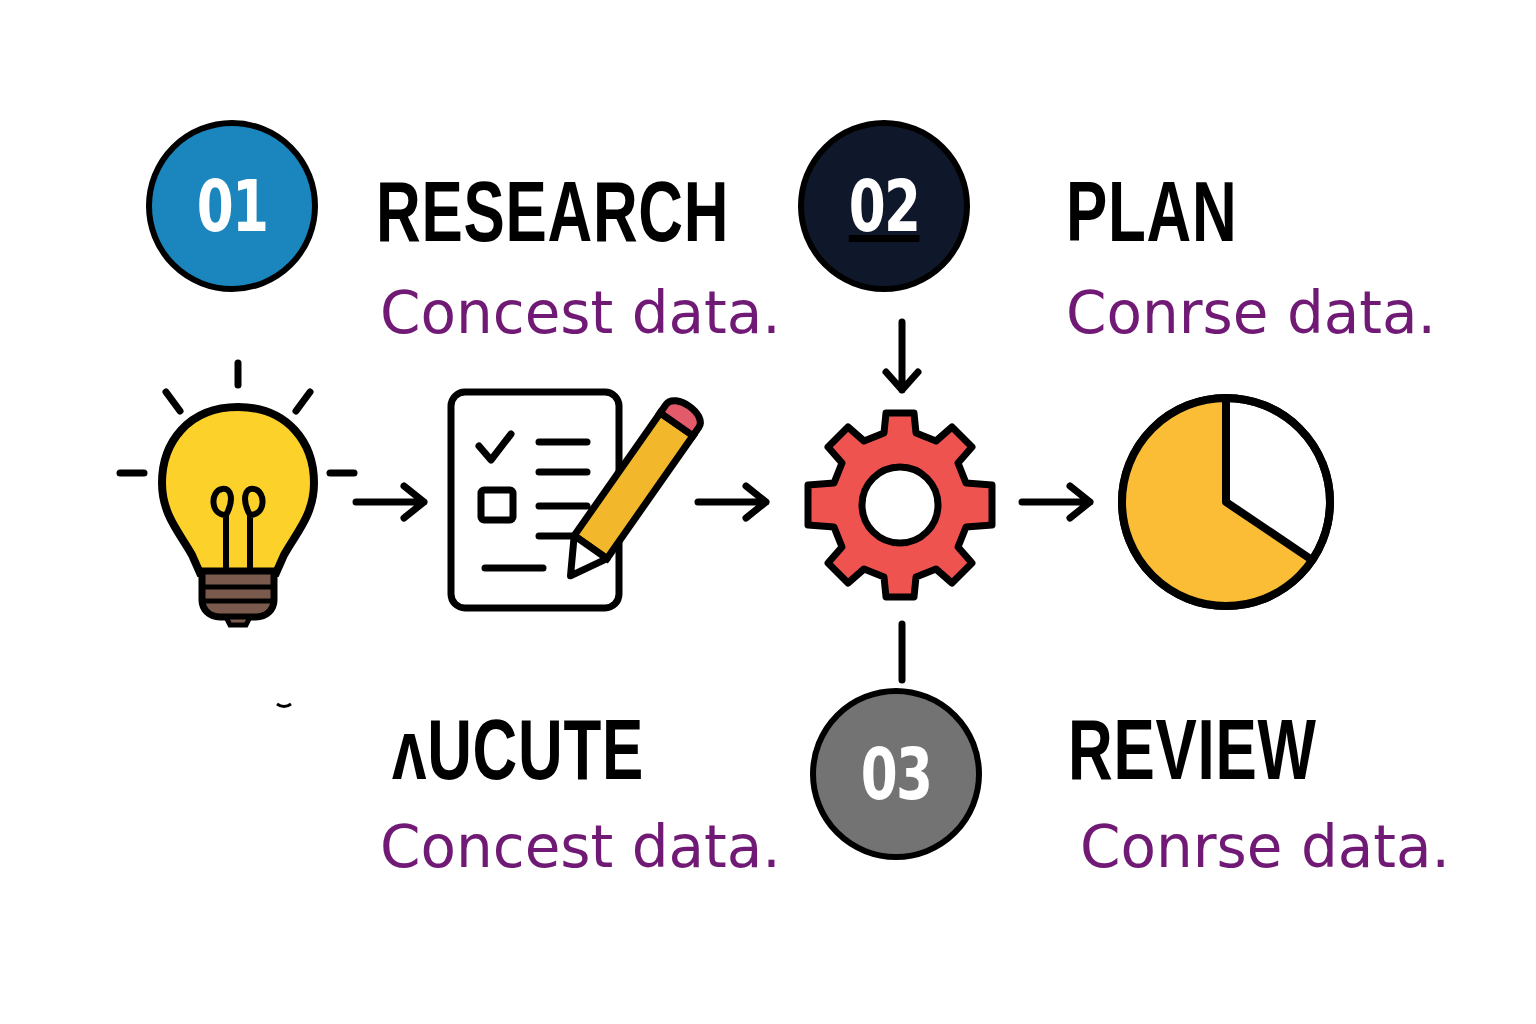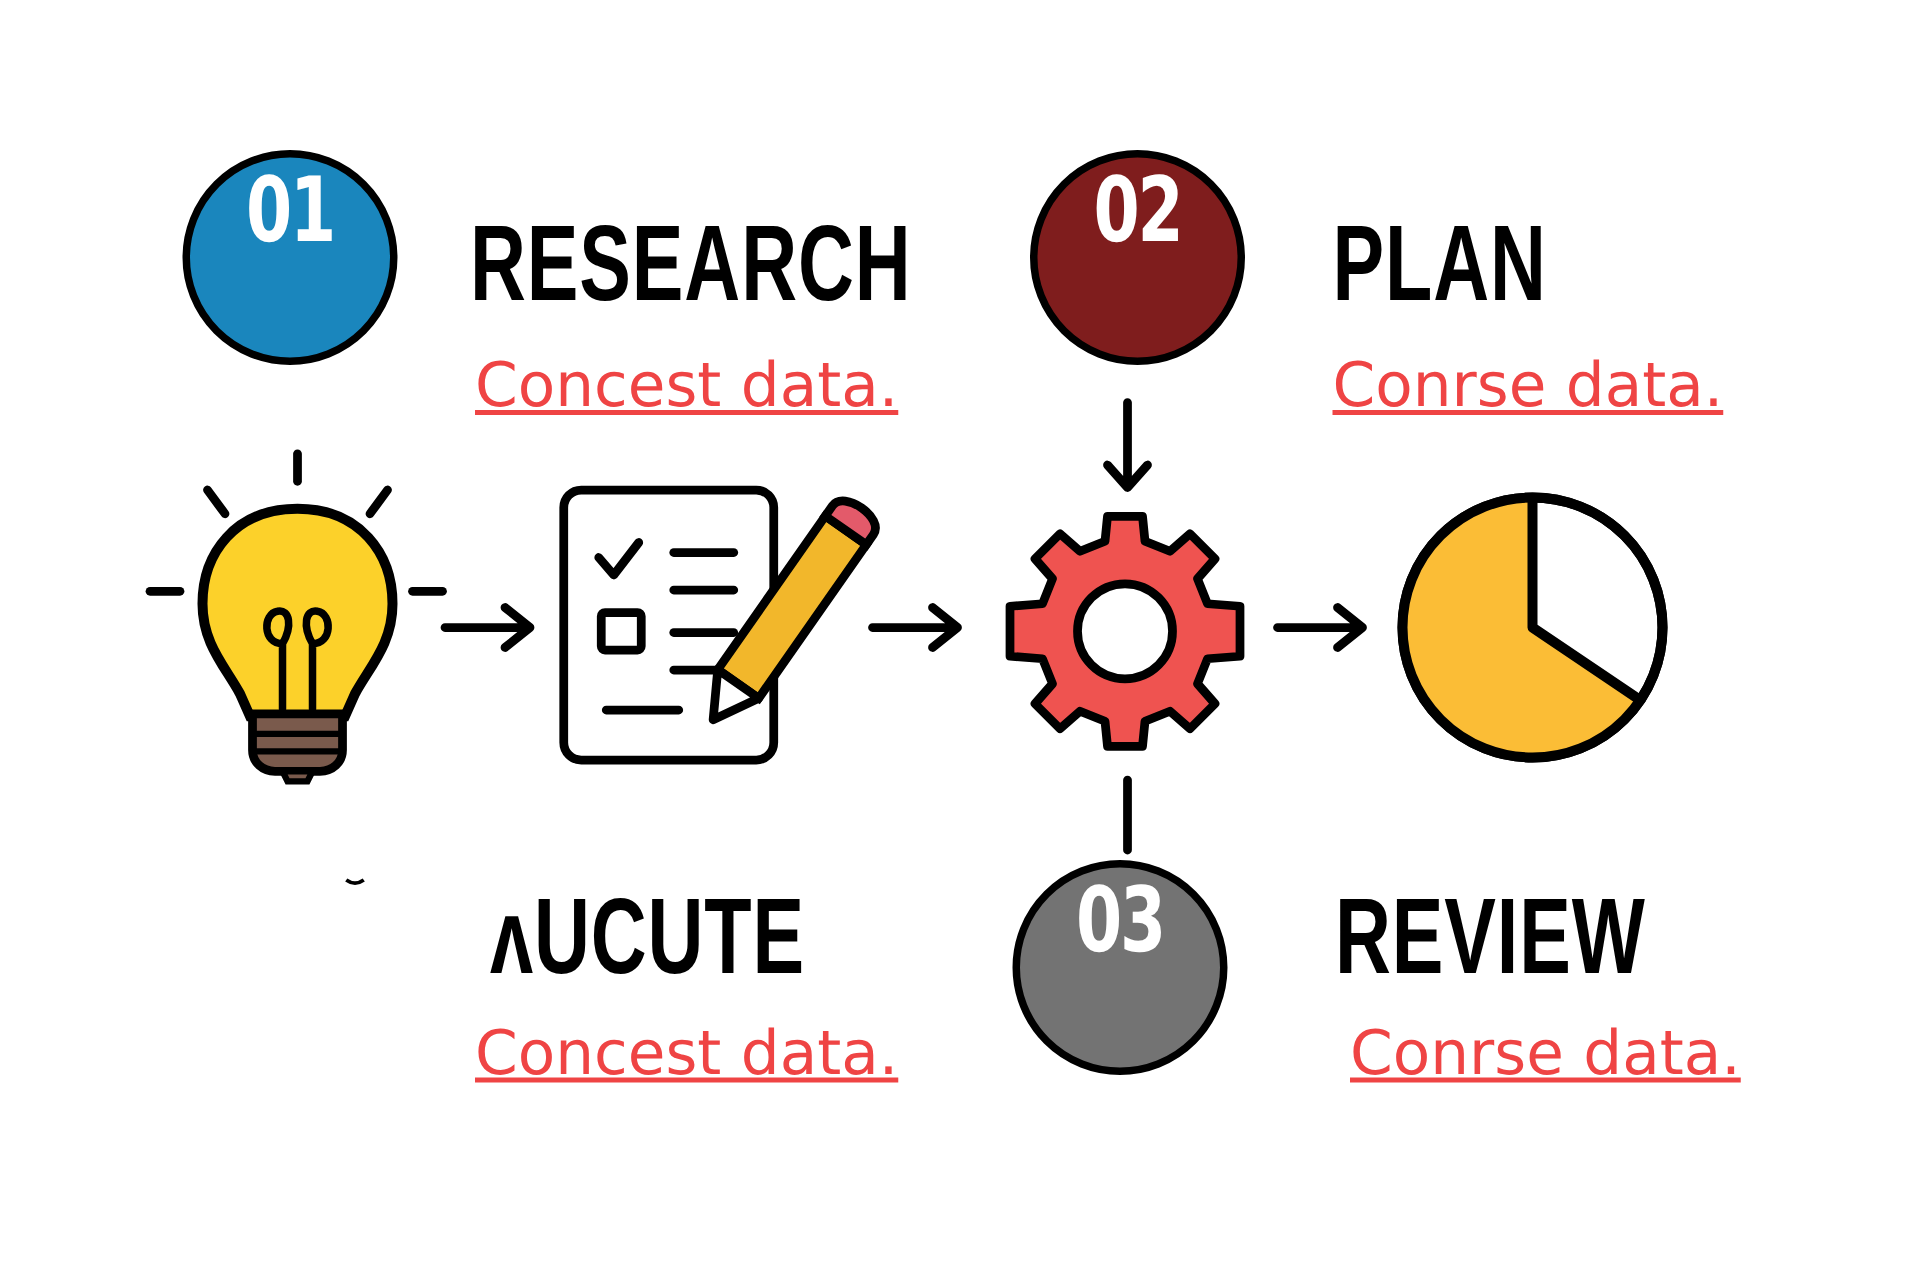"01" .badge { align-items: flex-start -> center }
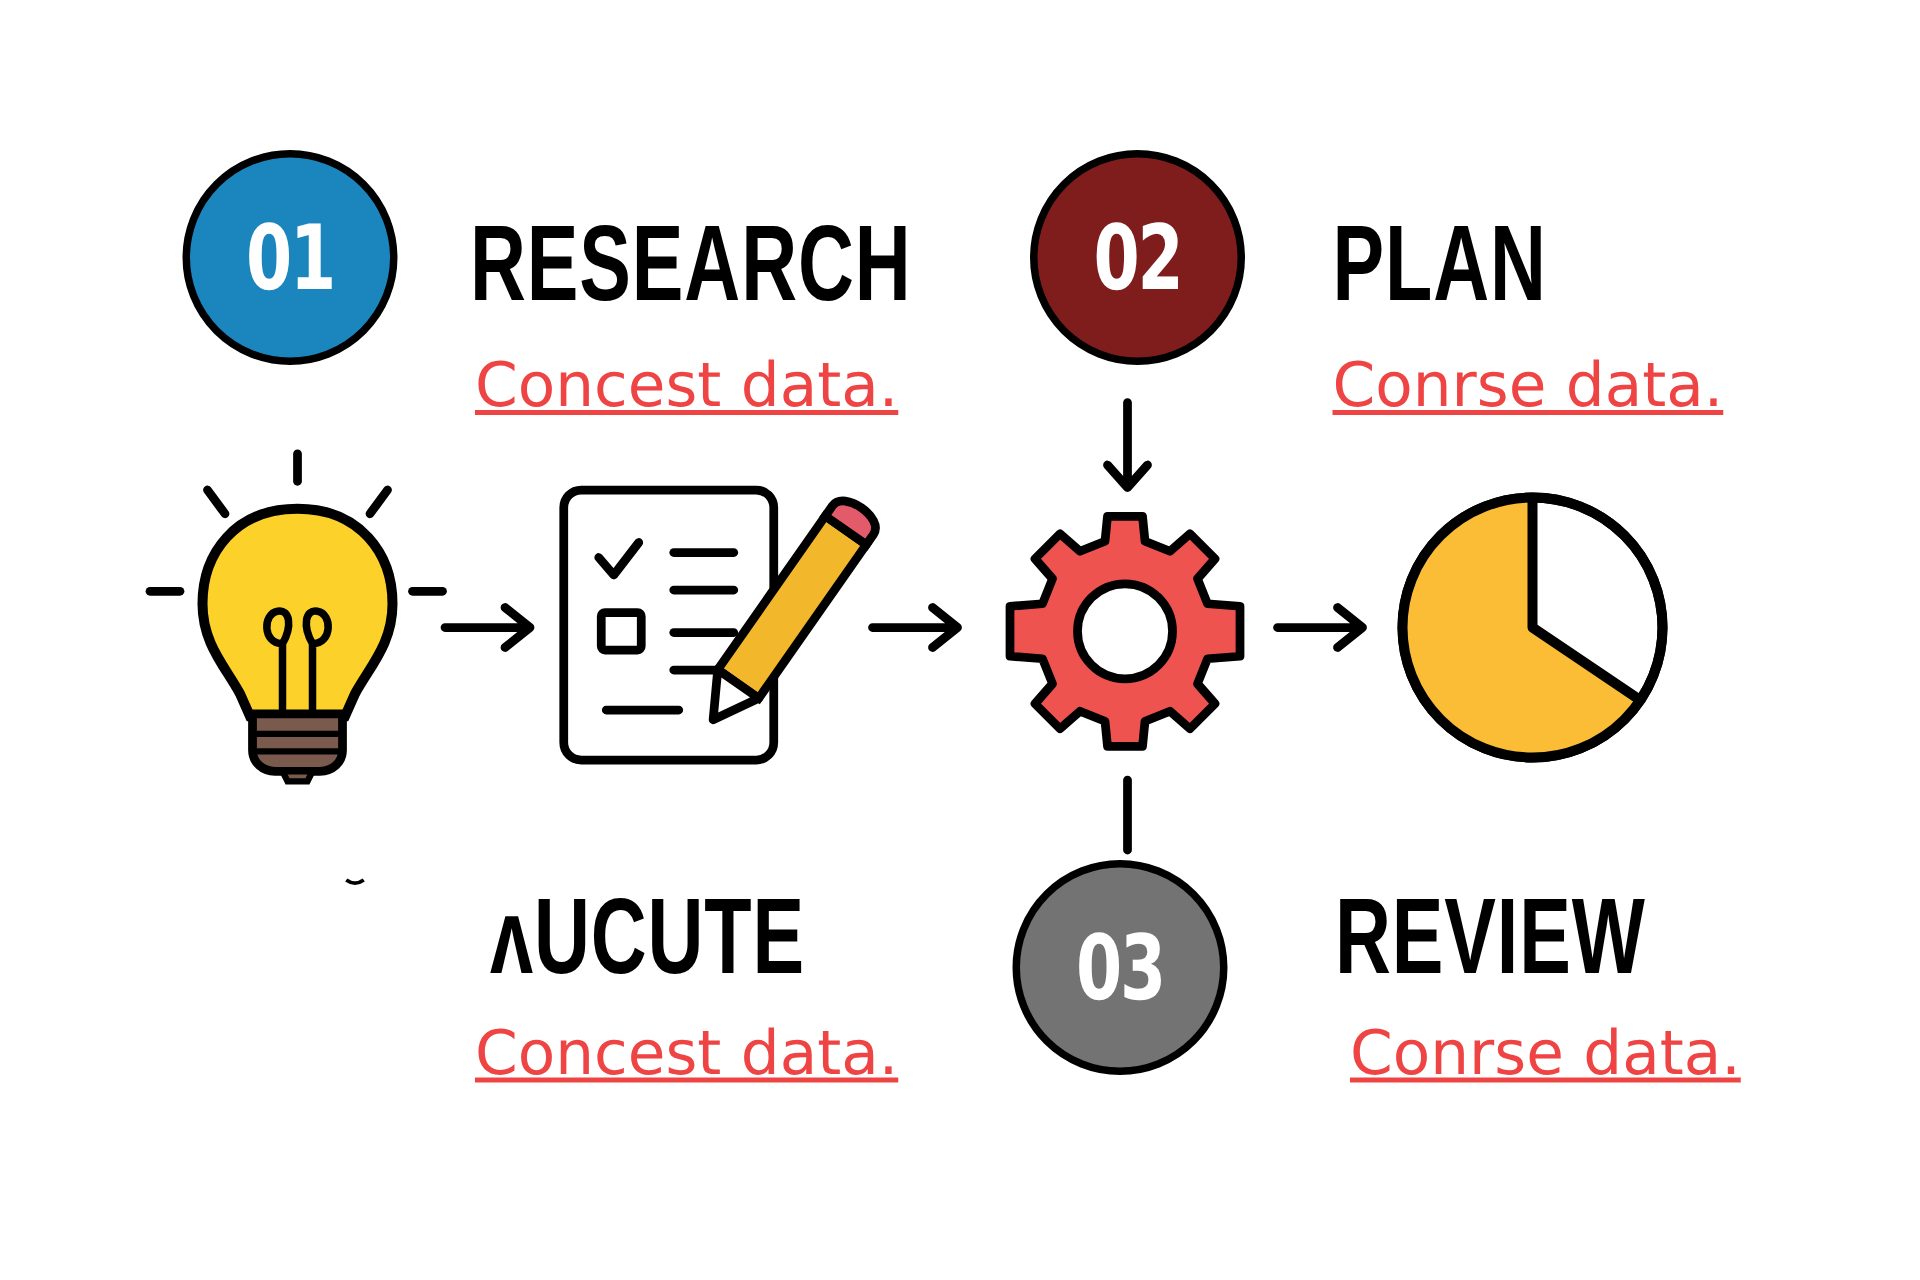"02" div.badge { background: #7f1d1d -> #0f172a; left: 824px -> 798px; text-decoration: none -> underline }
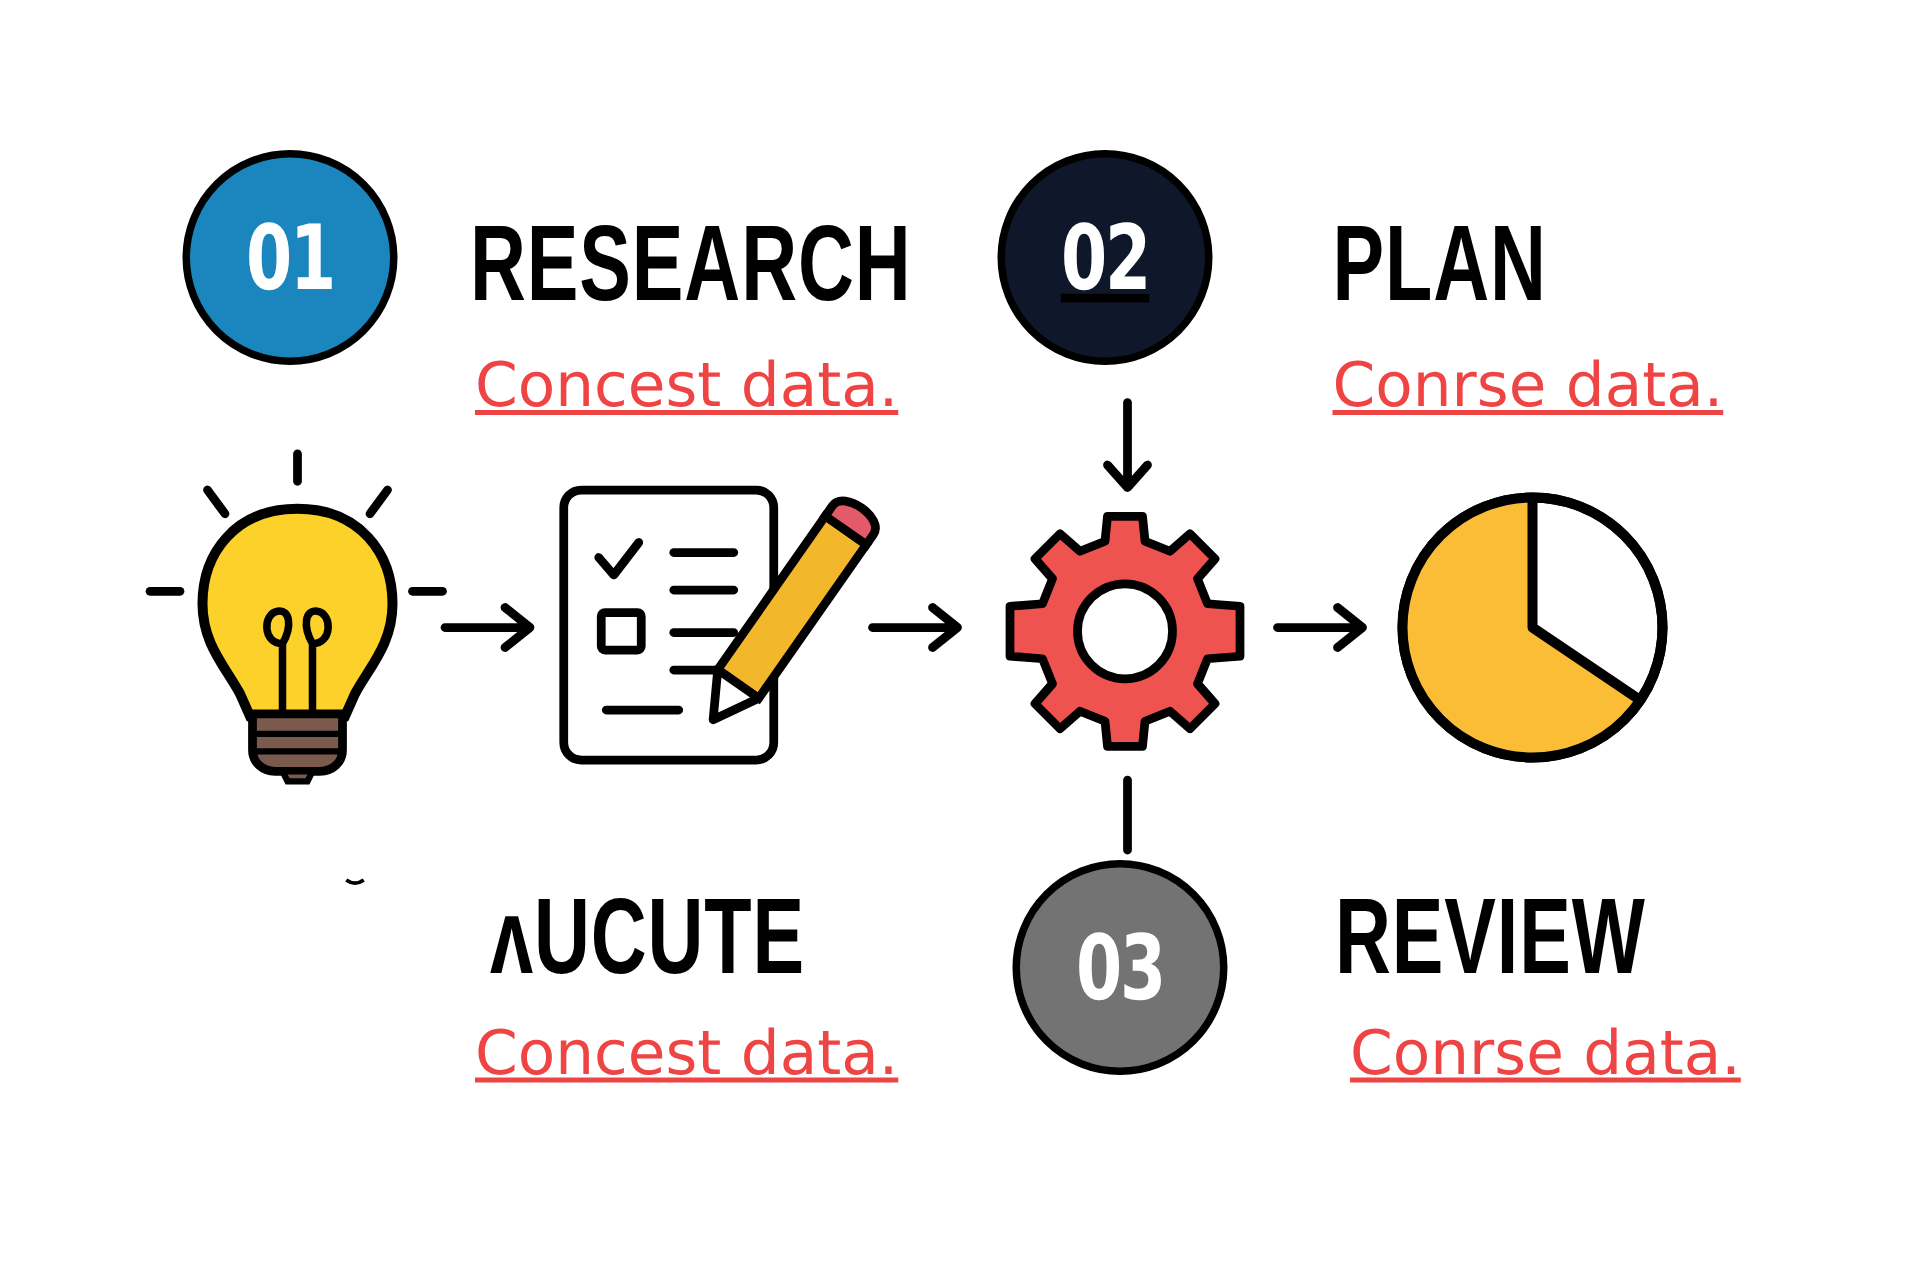"Concest data." .desc { color: #ef4444 -> #701a75; font-size: 49px -> 58px; text-decoration: underline -> none }
